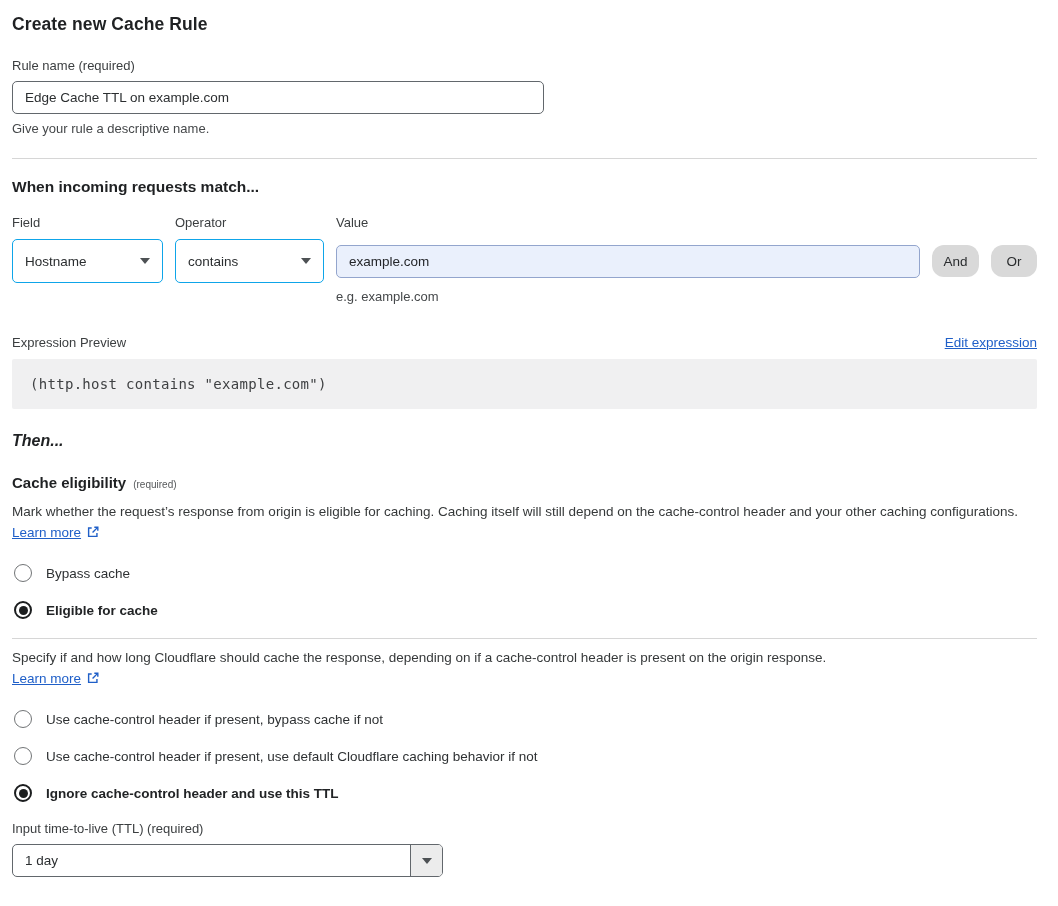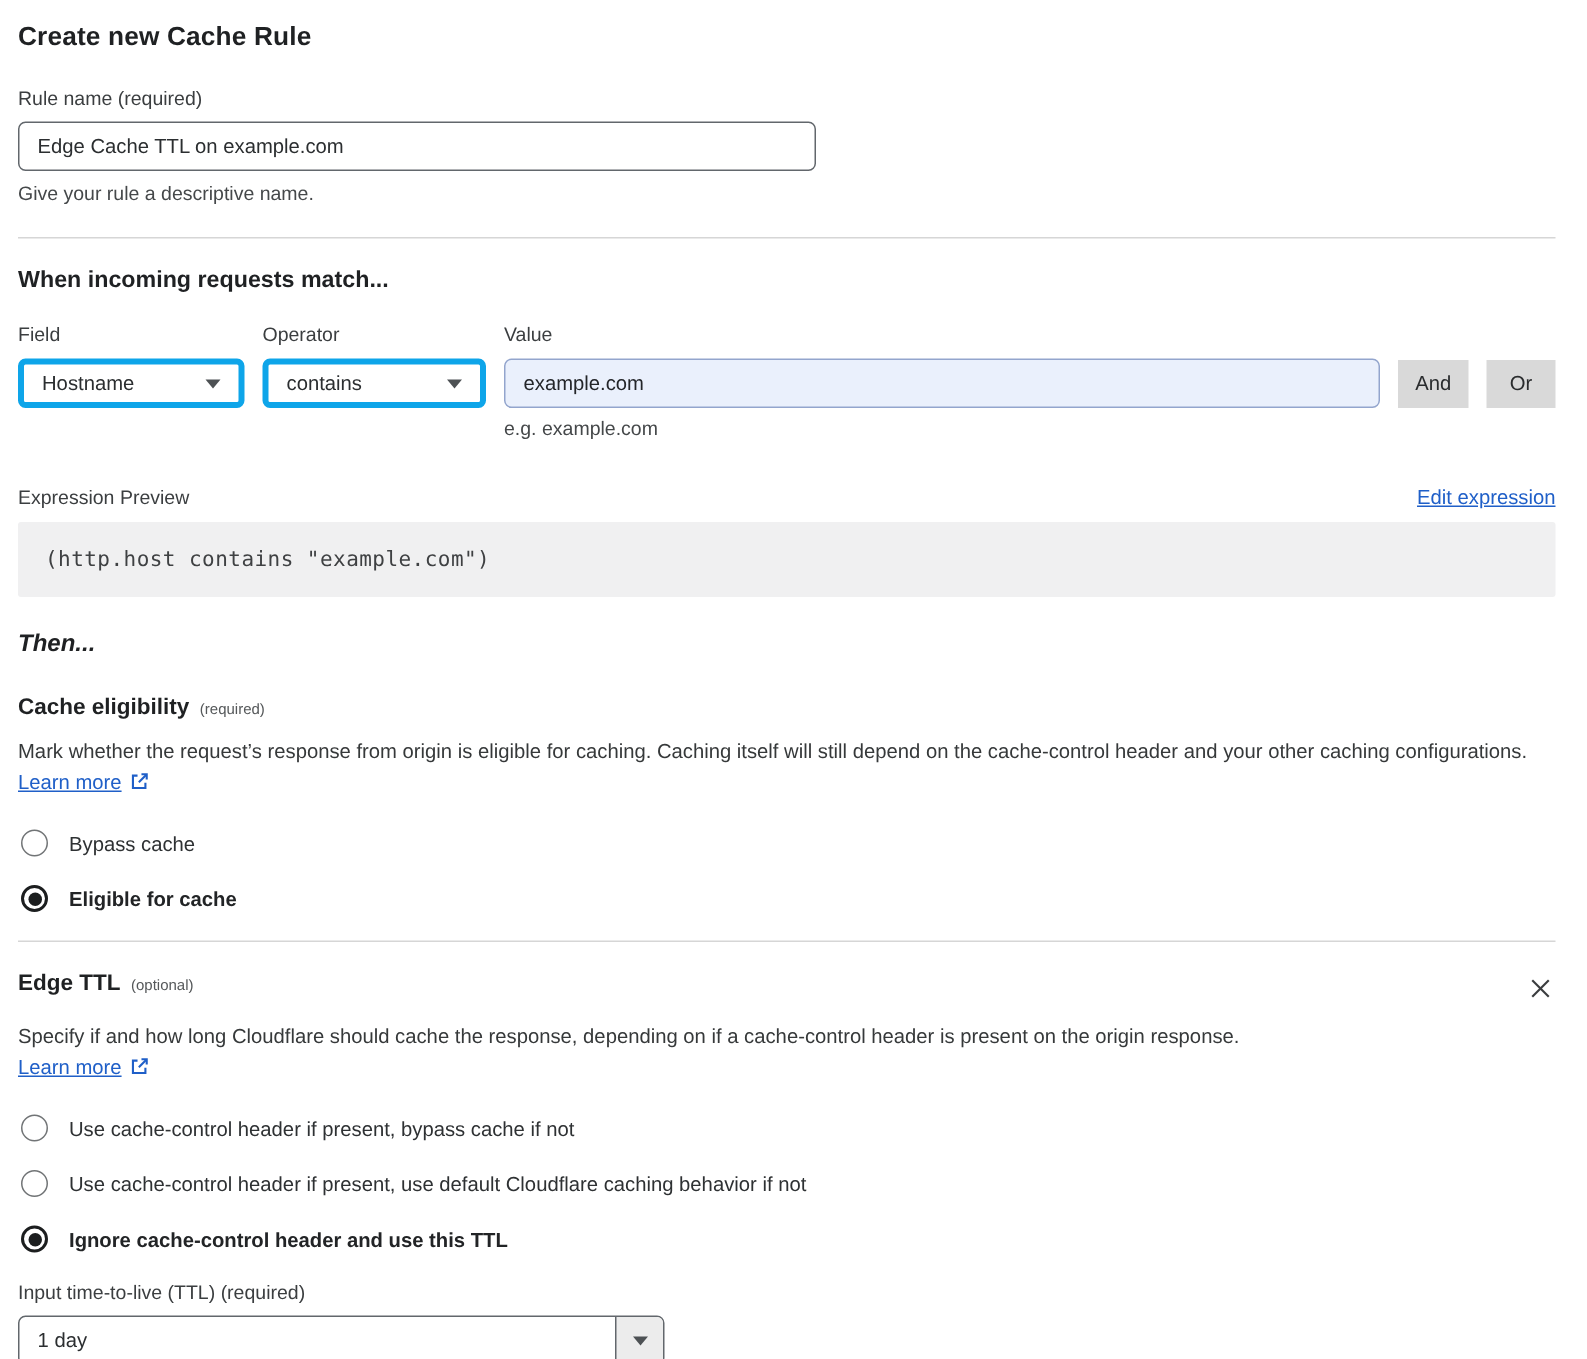"Hostname" .select-box { border: 4px solid #0ea5e9 -> 1px solid #0ea5e9; height: 33px -> 44px }
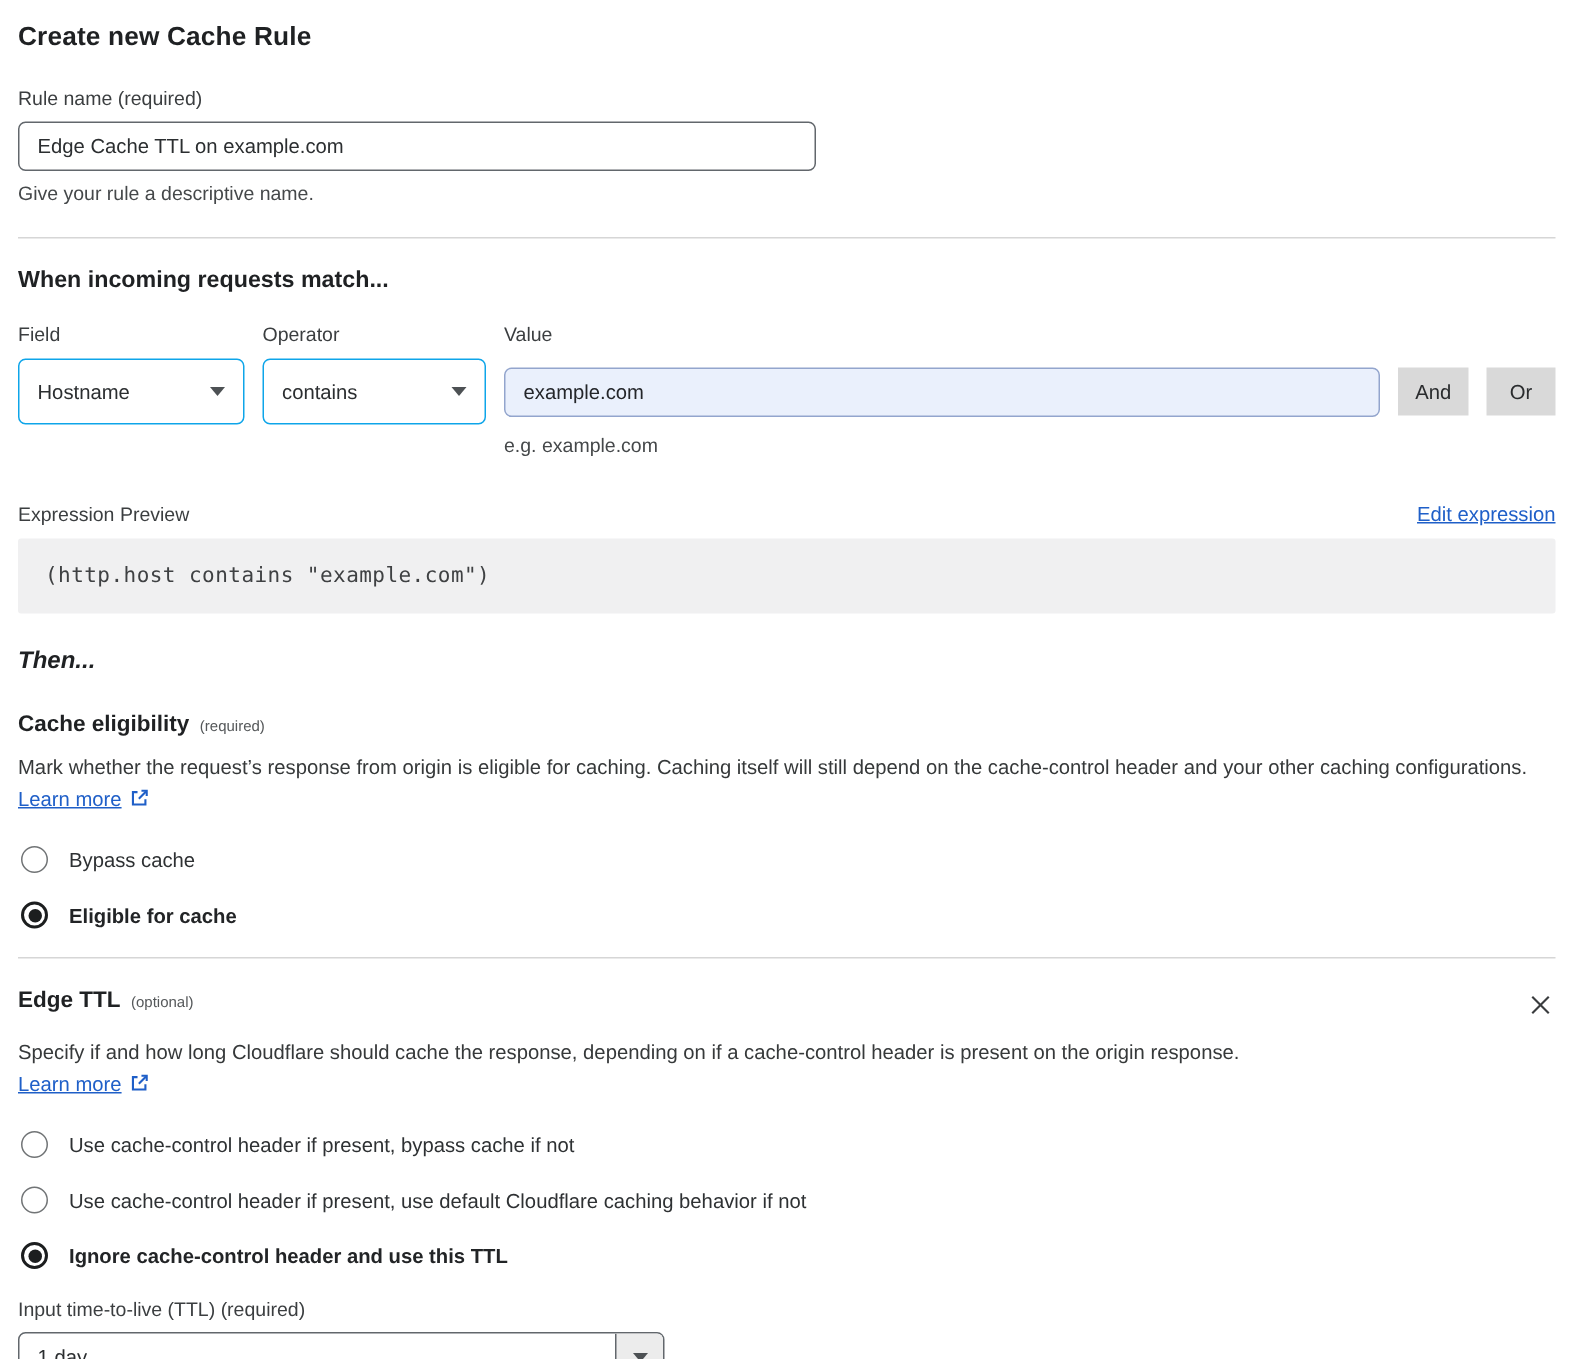"And" .chip-btn { border-radius: 0 -> 12px }
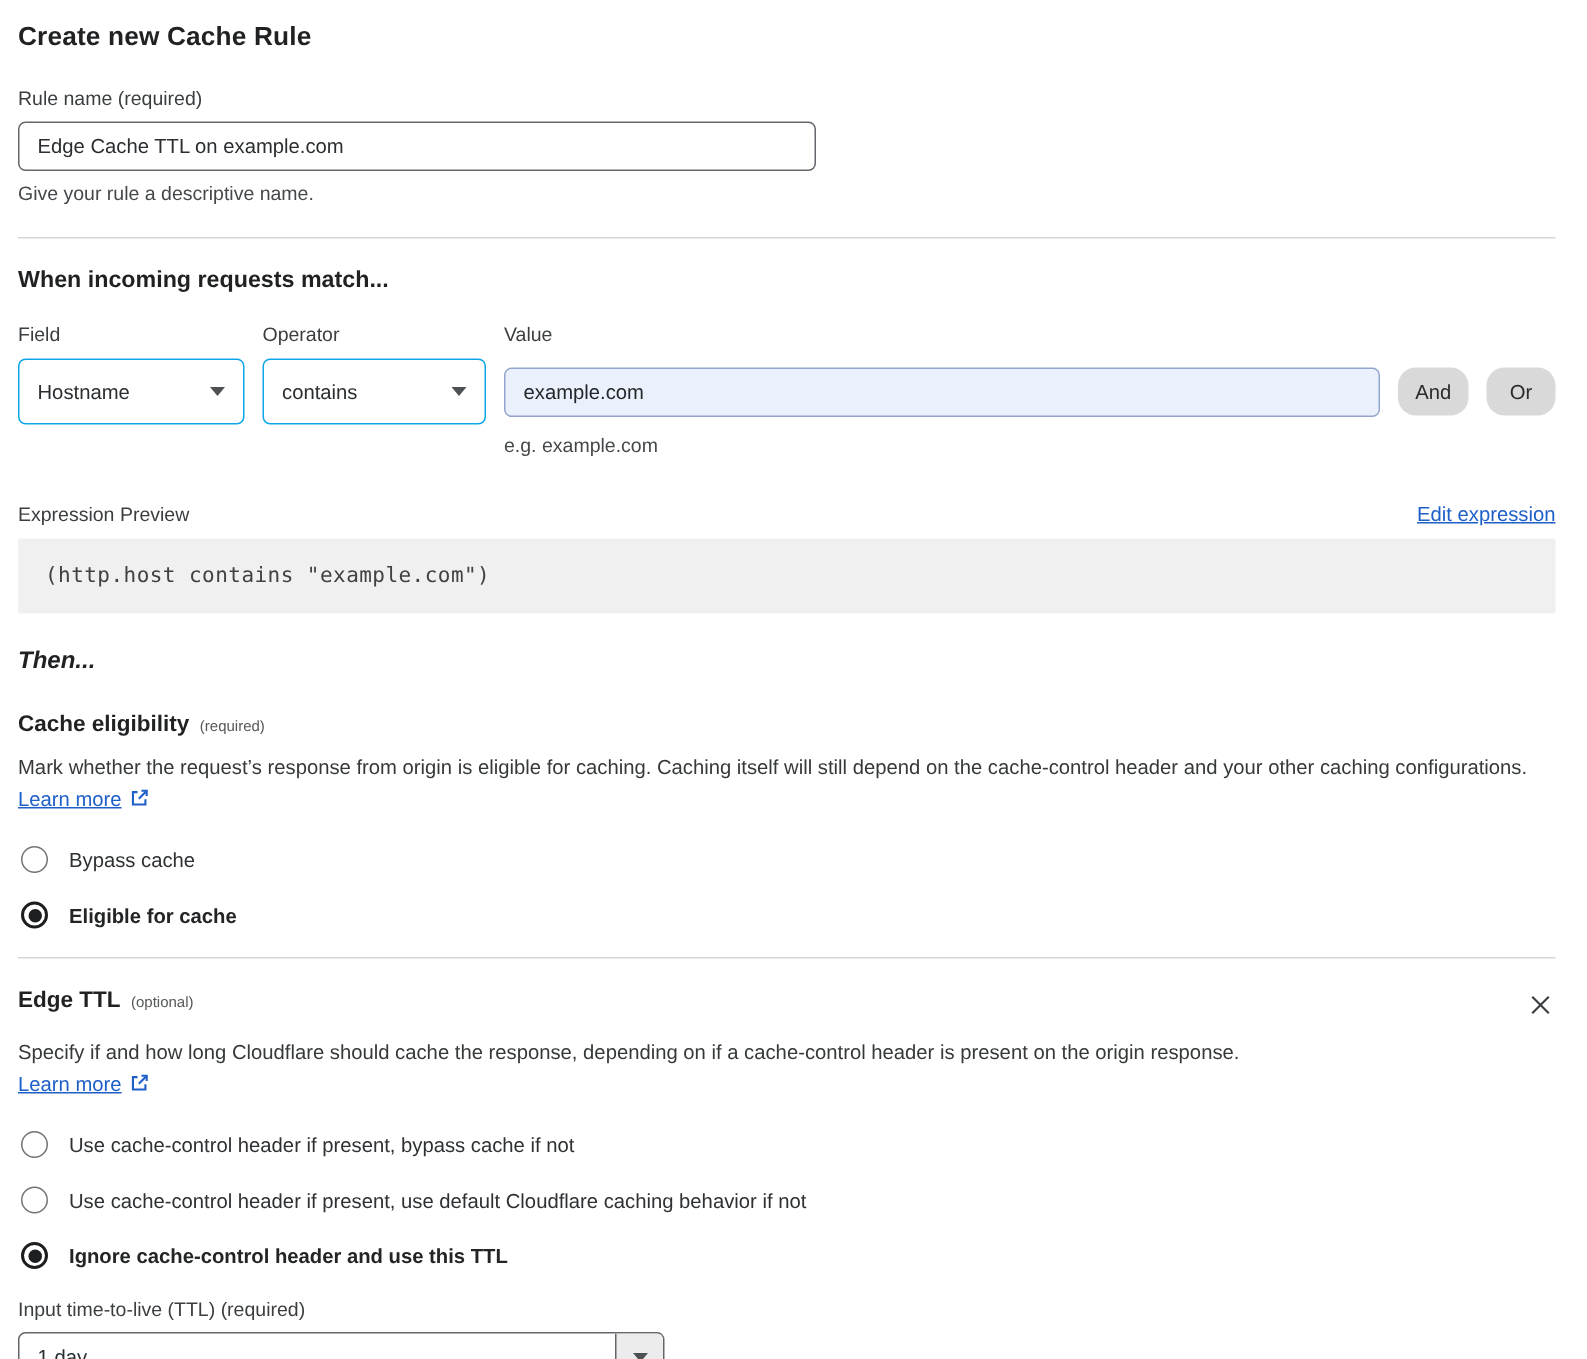"Edge TTL" div.edge-header { html: <div> <div> <span>Edge TTL</span> <span>(optional)</span> </div> <button> <svg> <path></path> <path></path> </svg> </button> </div> -> none }
